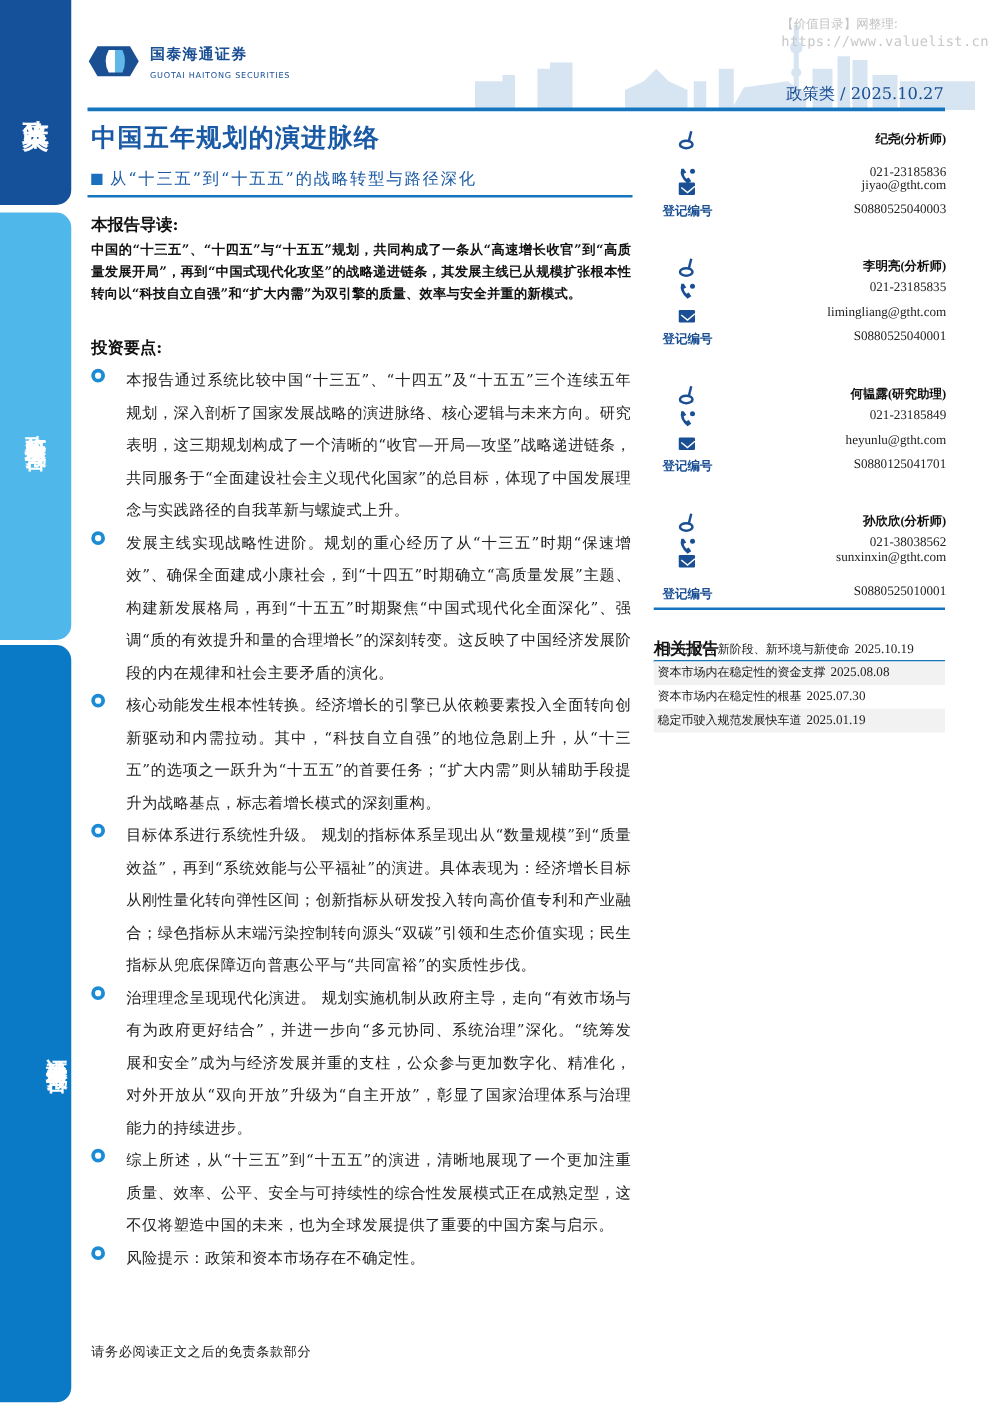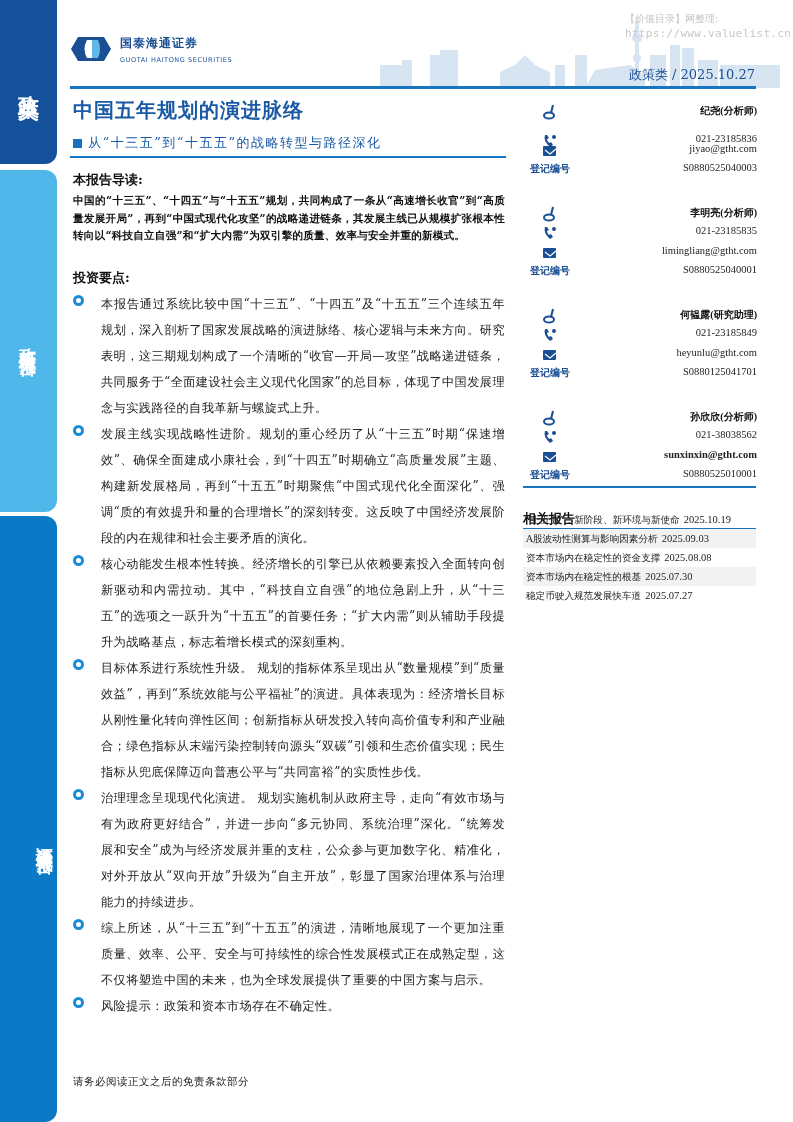"sunxinxin@gtht.com" div.an-row { font-weight: bold -> none; top: 59px -> 51px }
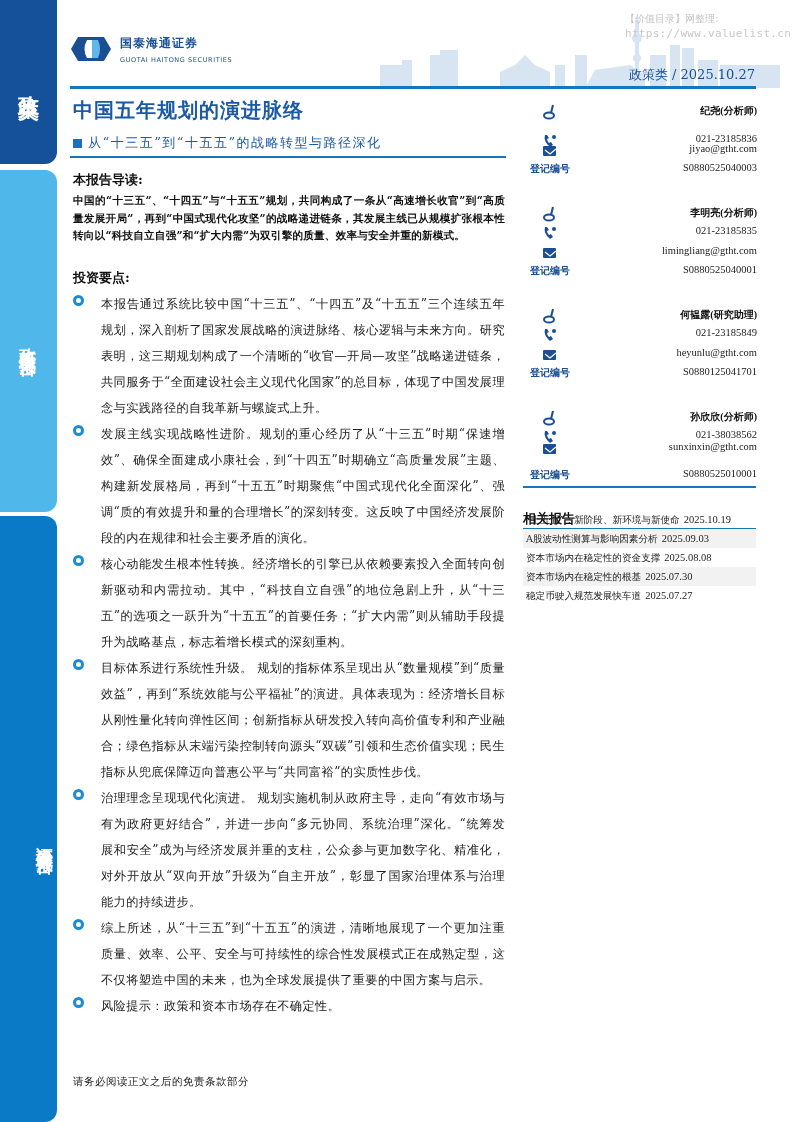"A股波动性测算与影响因素分析 2025.09.03" li.rel-item { html: <li><span>A股波动性测算与影响因素分析</span><span>2025.09.03</span></li> -> none }
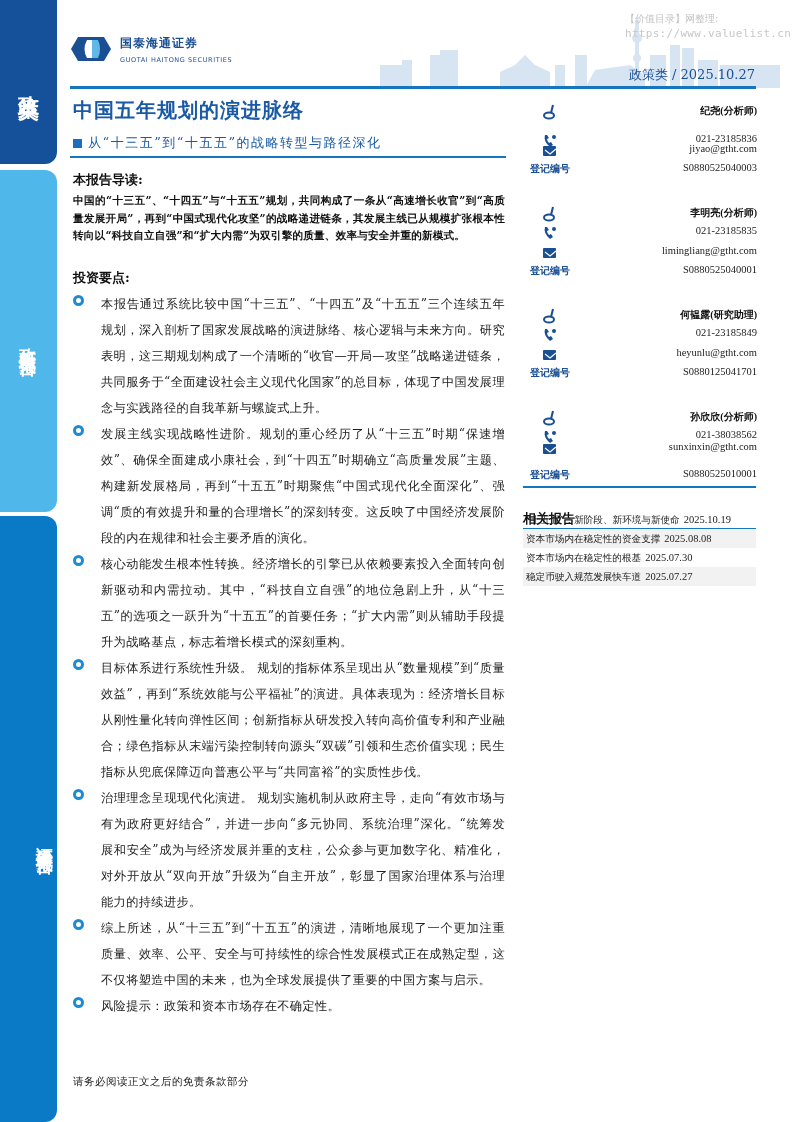"2025.07.27" span.date { text: 2025.07.27 -> 2025.01.19 }
